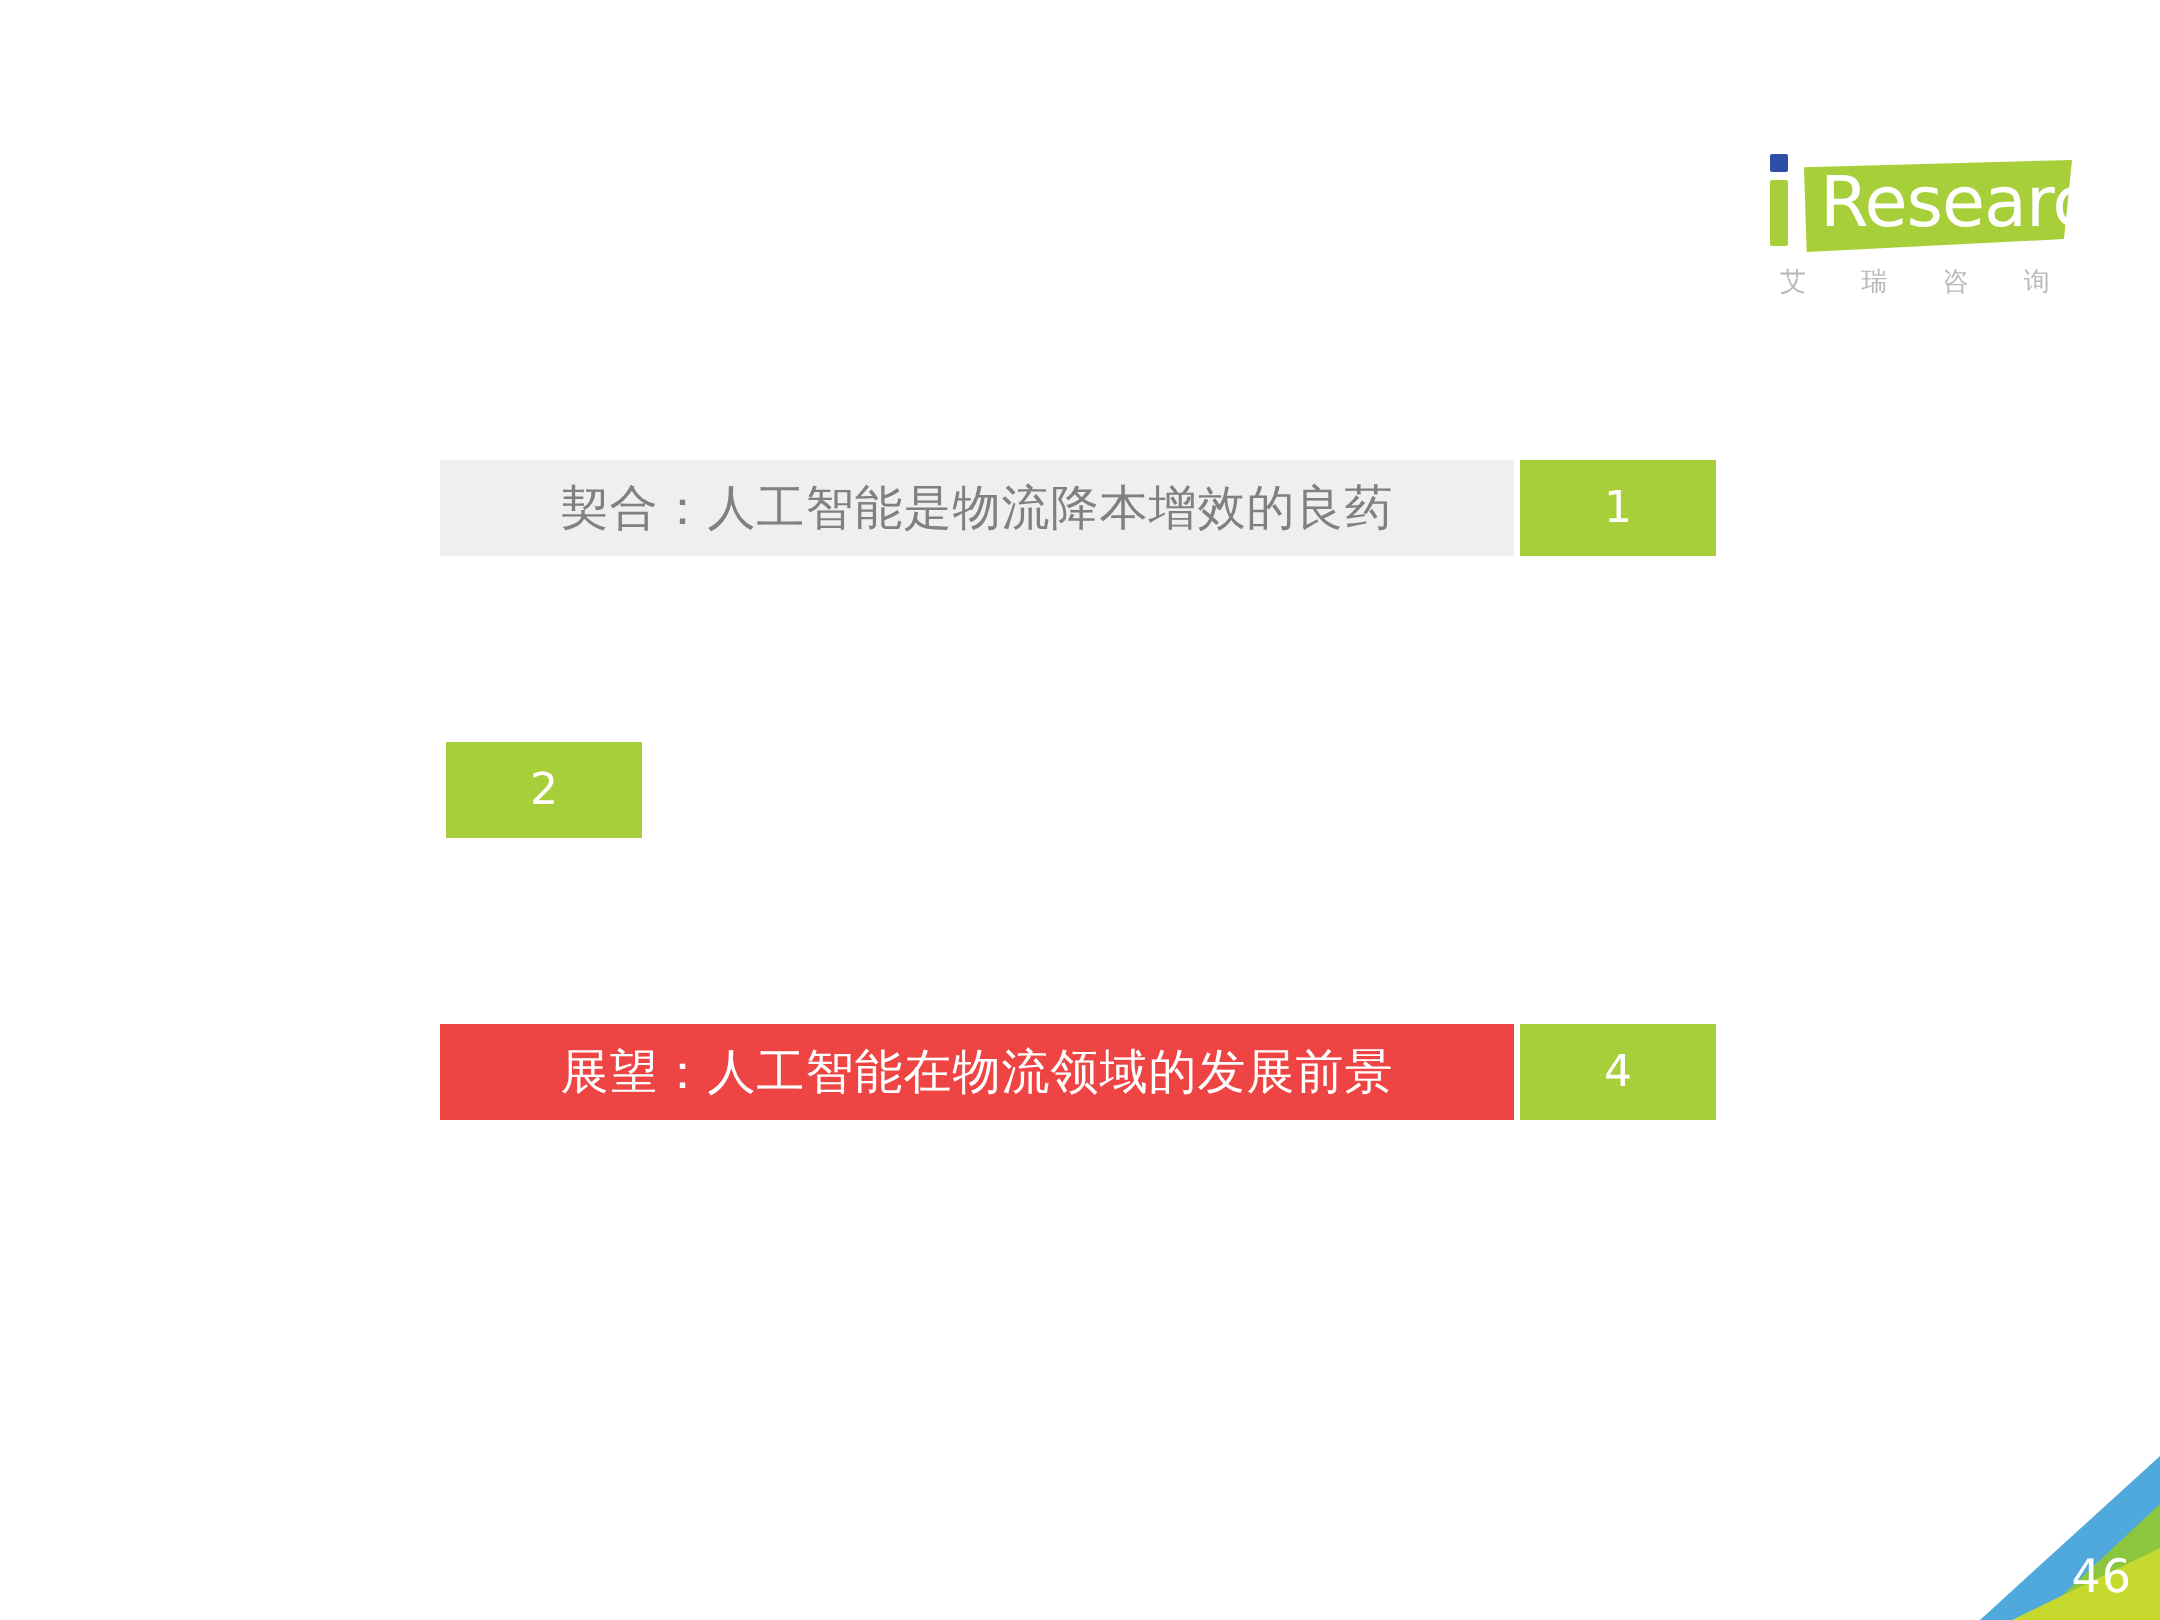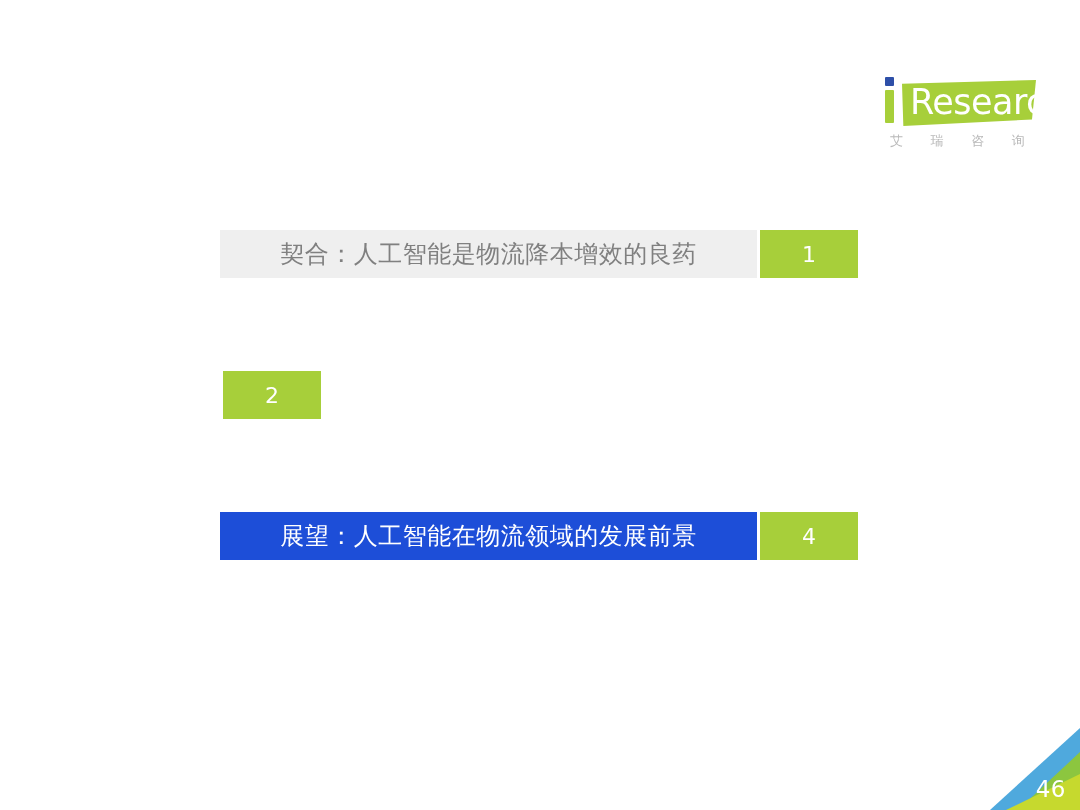"展望：人工智能在物流领域的发展前景" .agenda-row.active .row-text { background: #1d4ed8 -> #ef4444 }
